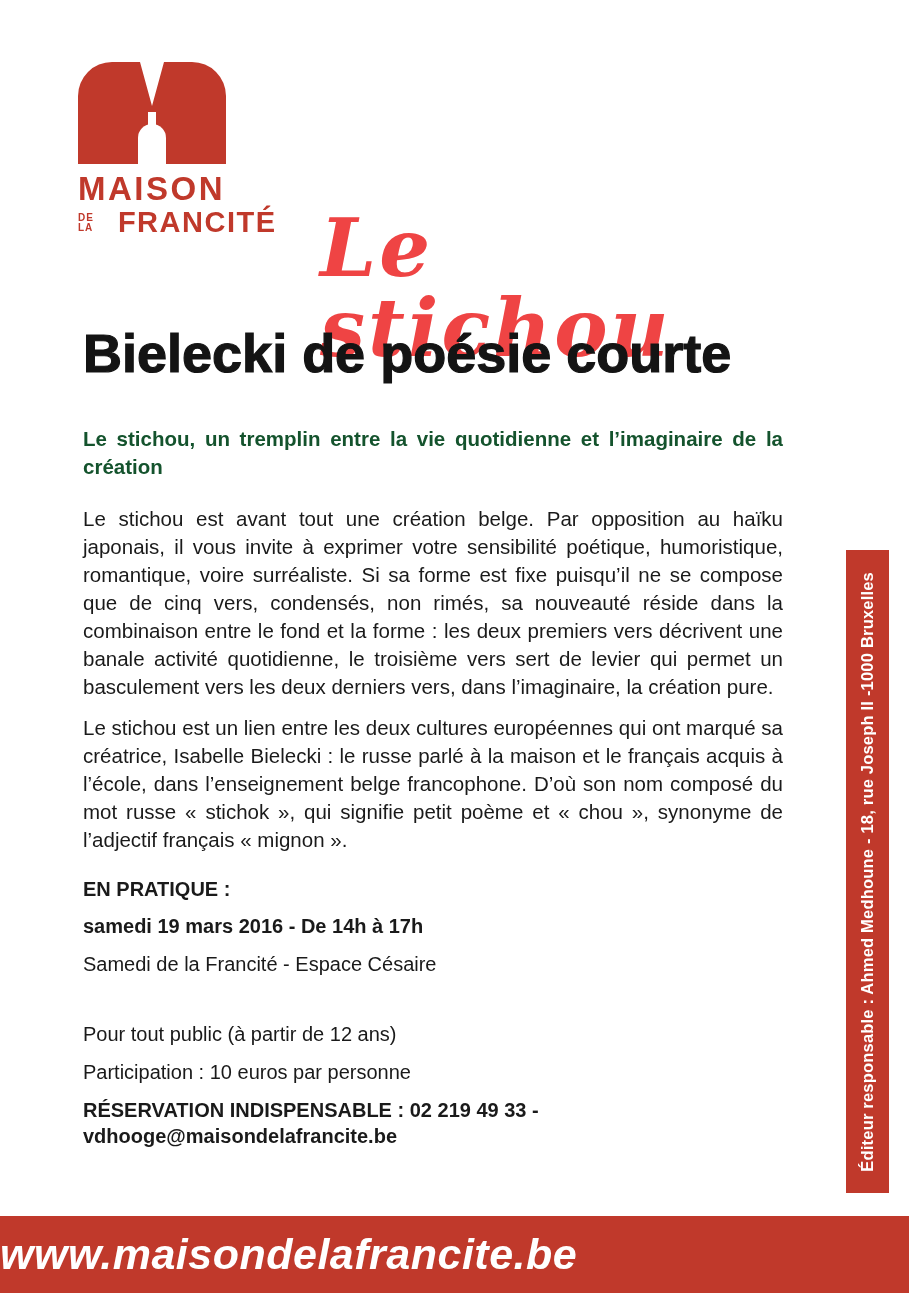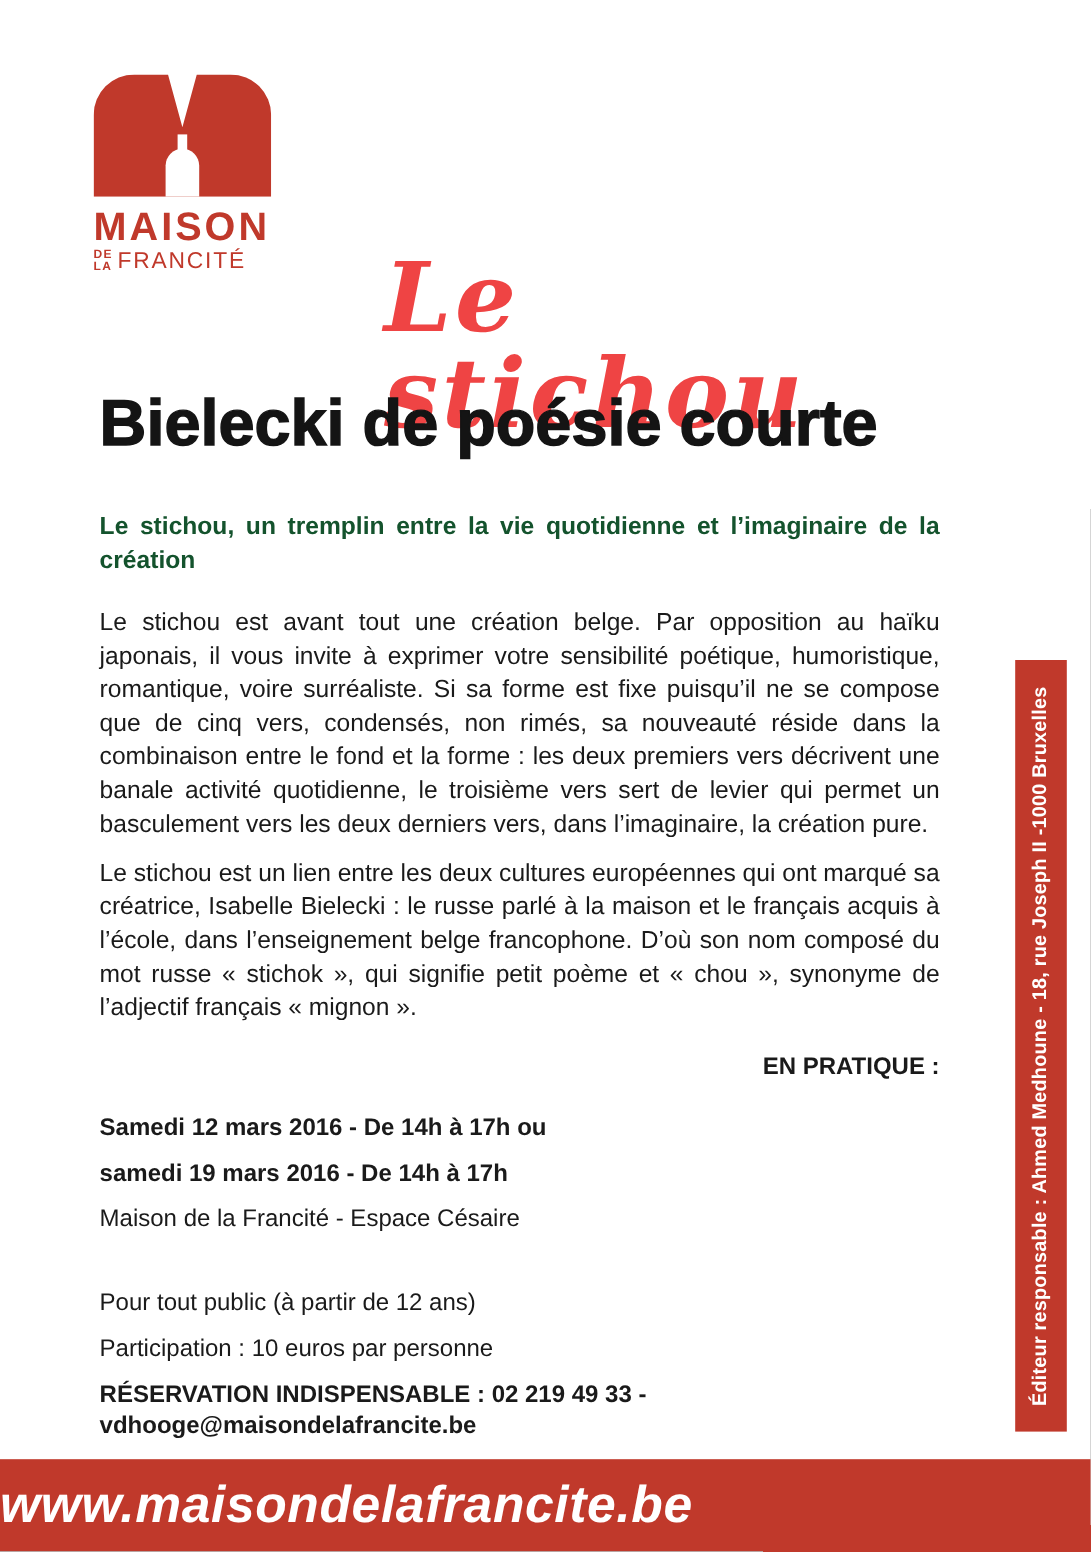"DE" .logo-sub { align-items: flex-start -> center }
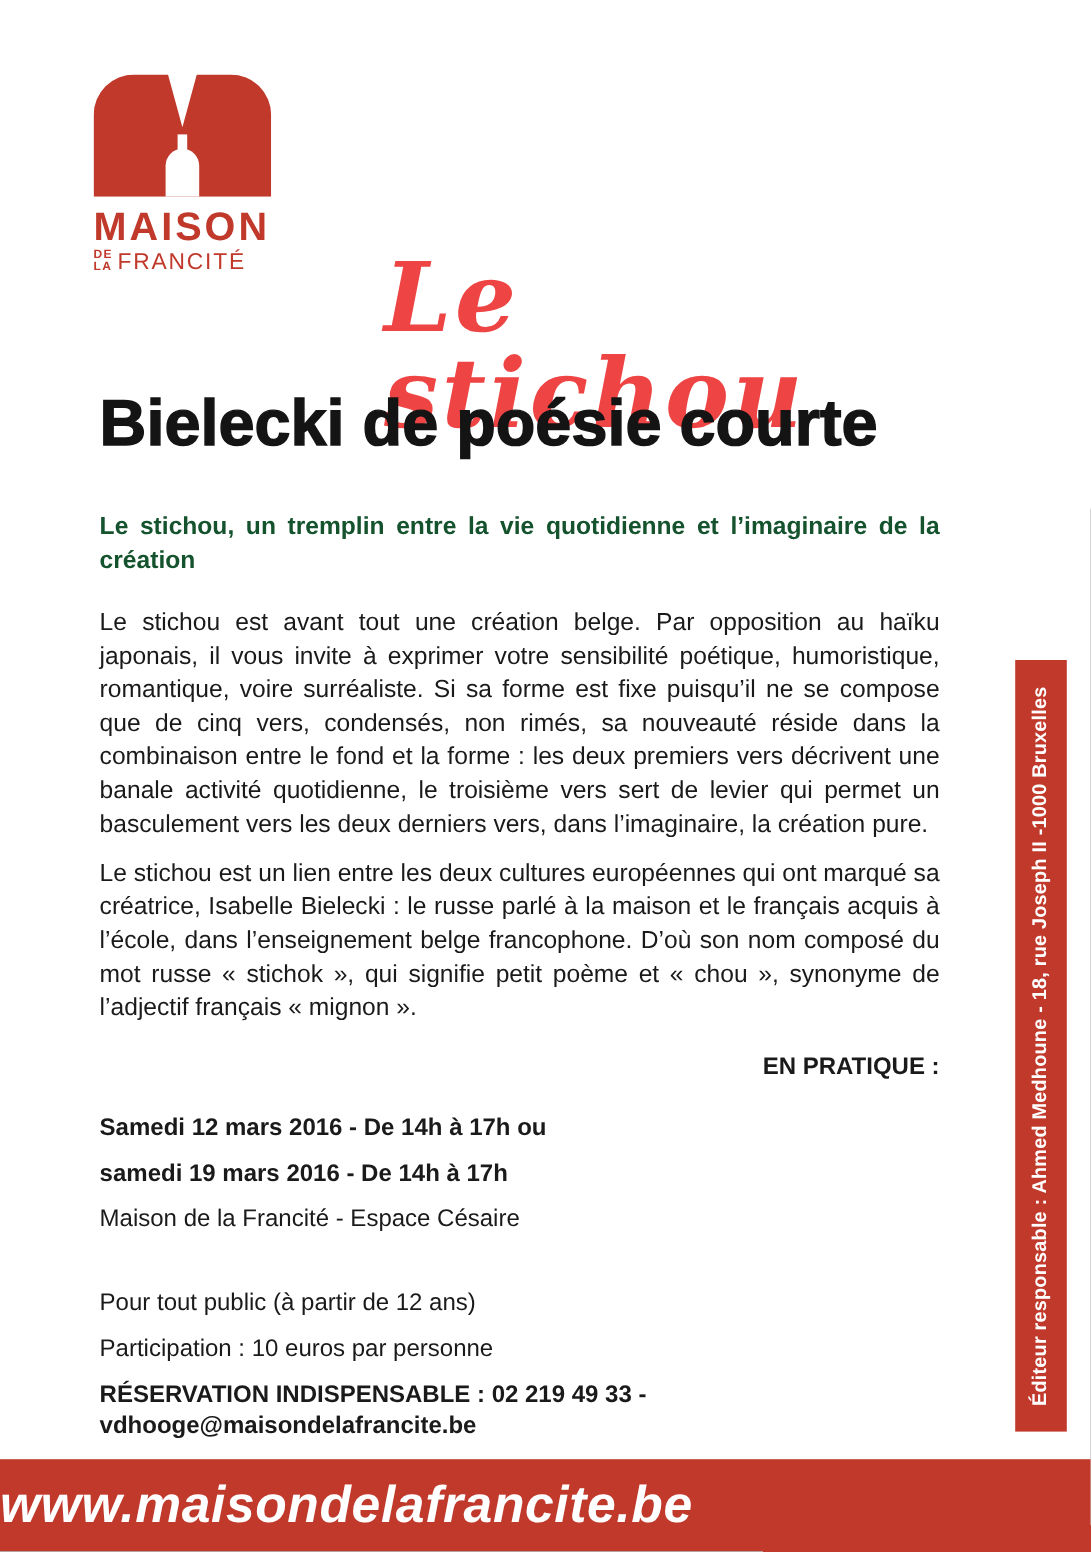"FRANCITÉ" .logo-francite { font-size: 19px -> 29px; font-weight: normal -> bold; margin-left: none -> 20px }
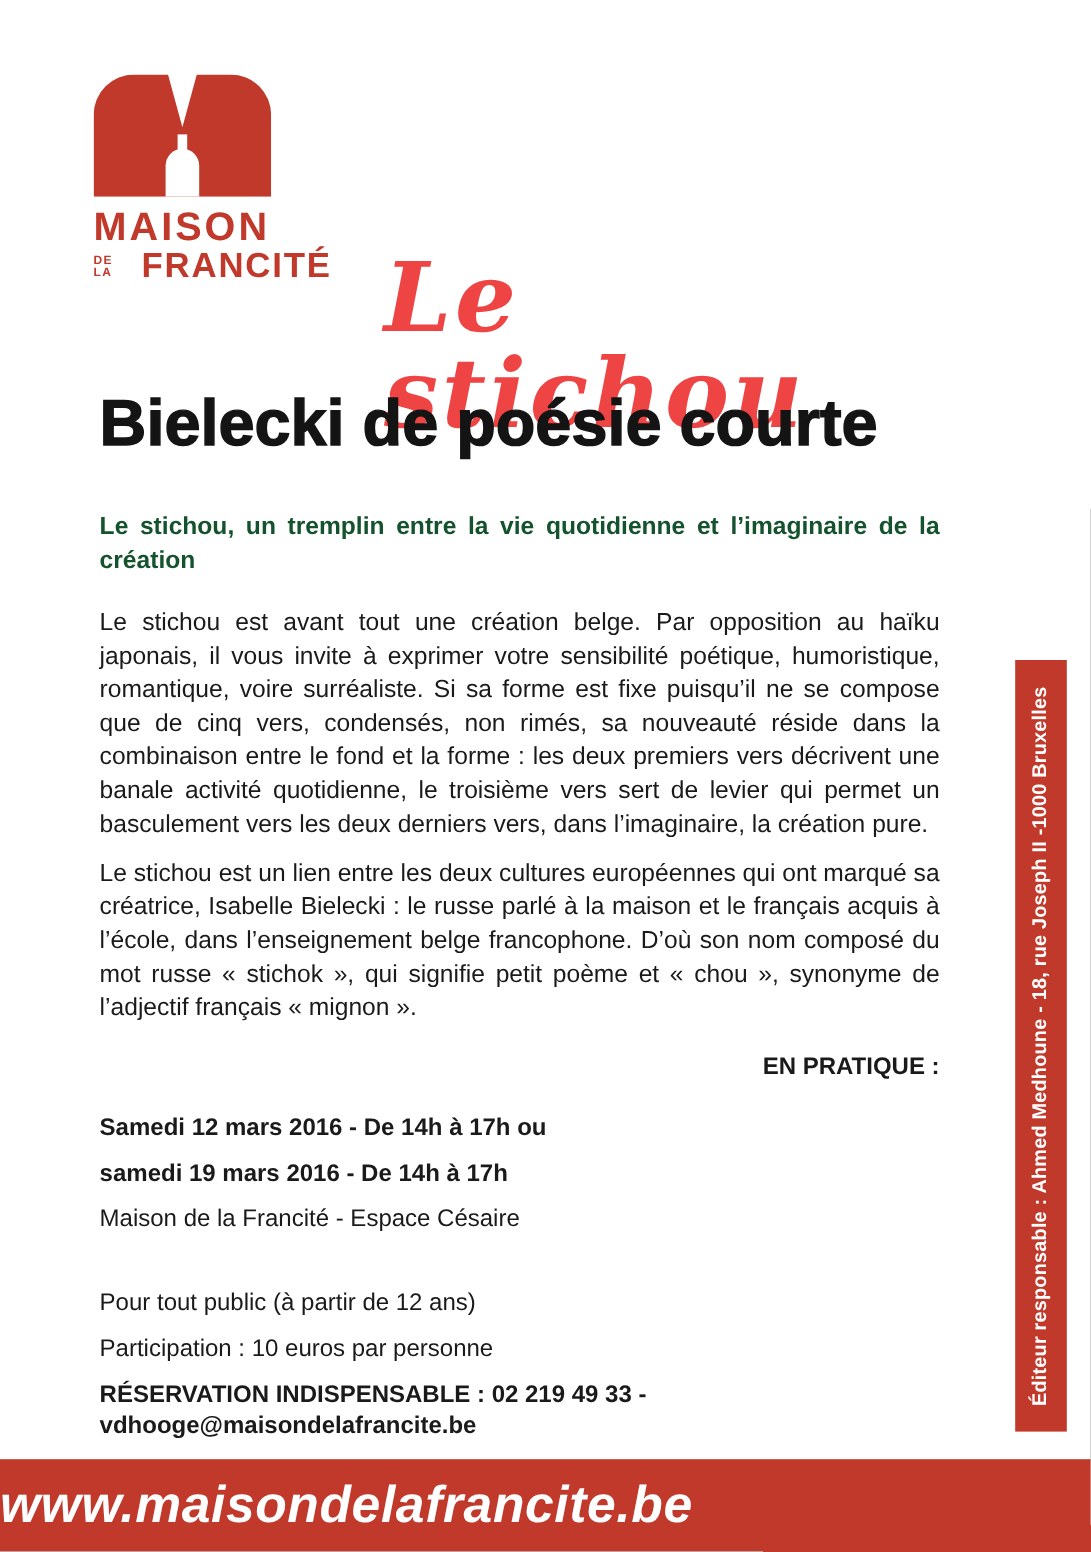"EN PRATIQUE :" .pratique-heading { text-align: right -> none }
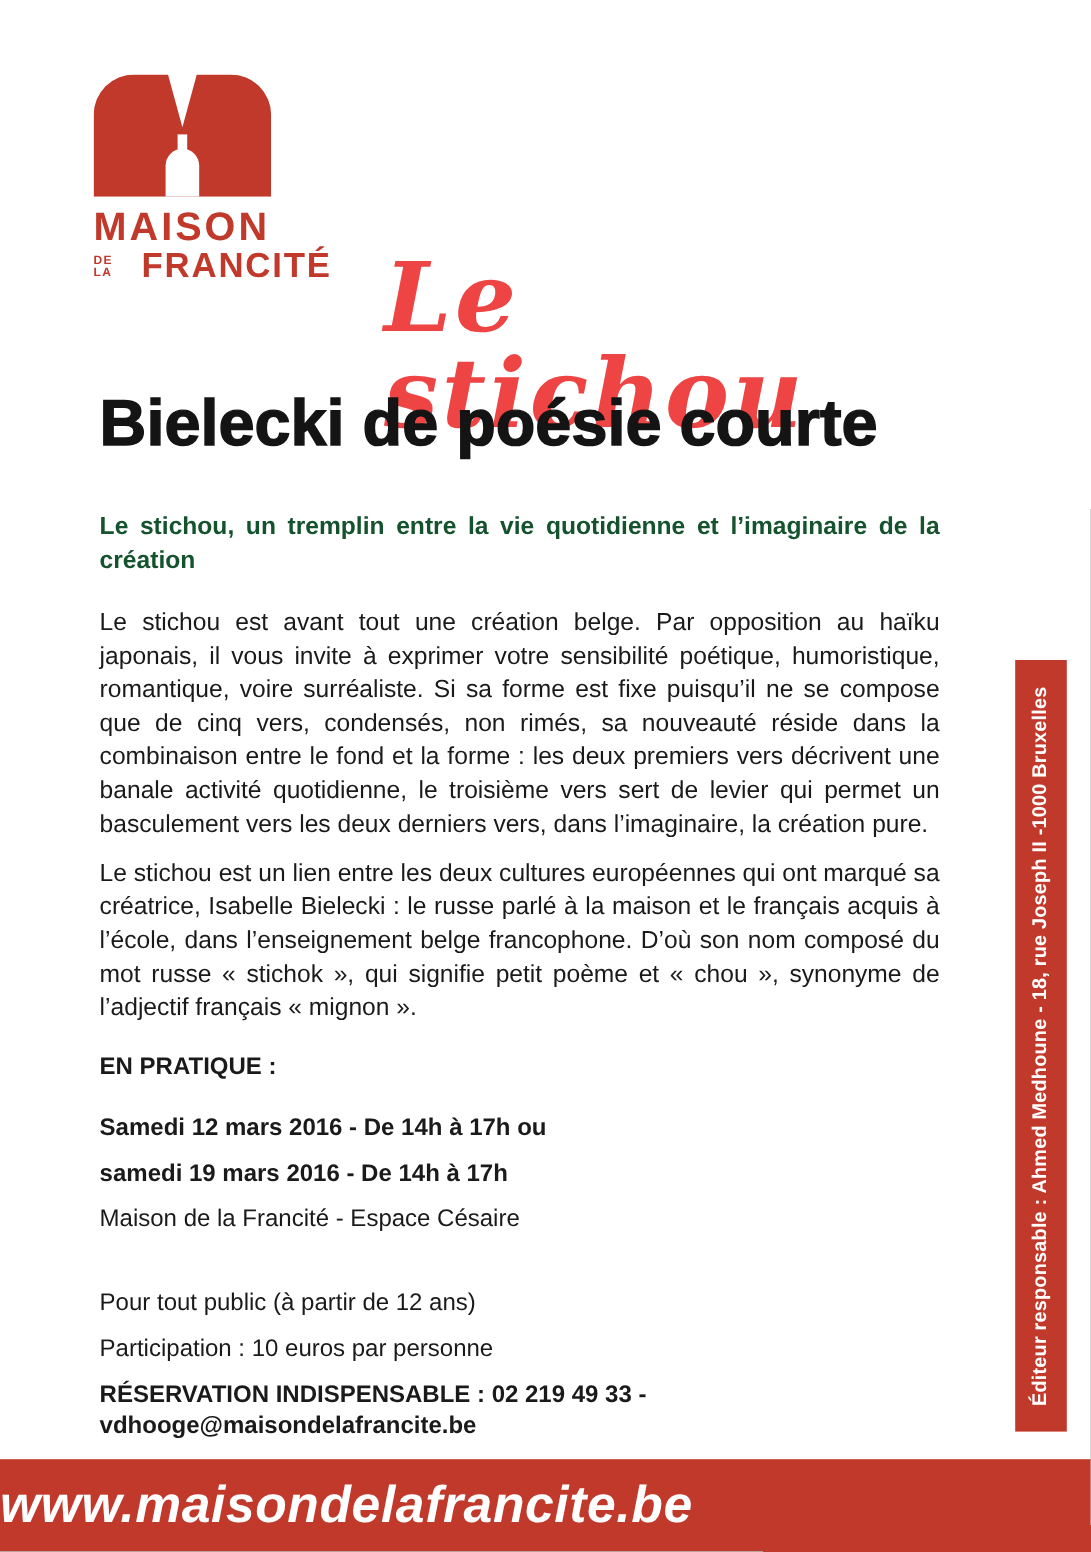"Samedi 12 mars 2016 -" div.pline { html: <div>Samedi 12 mars 2016 - De 14h à 17h ou</div> -> none }
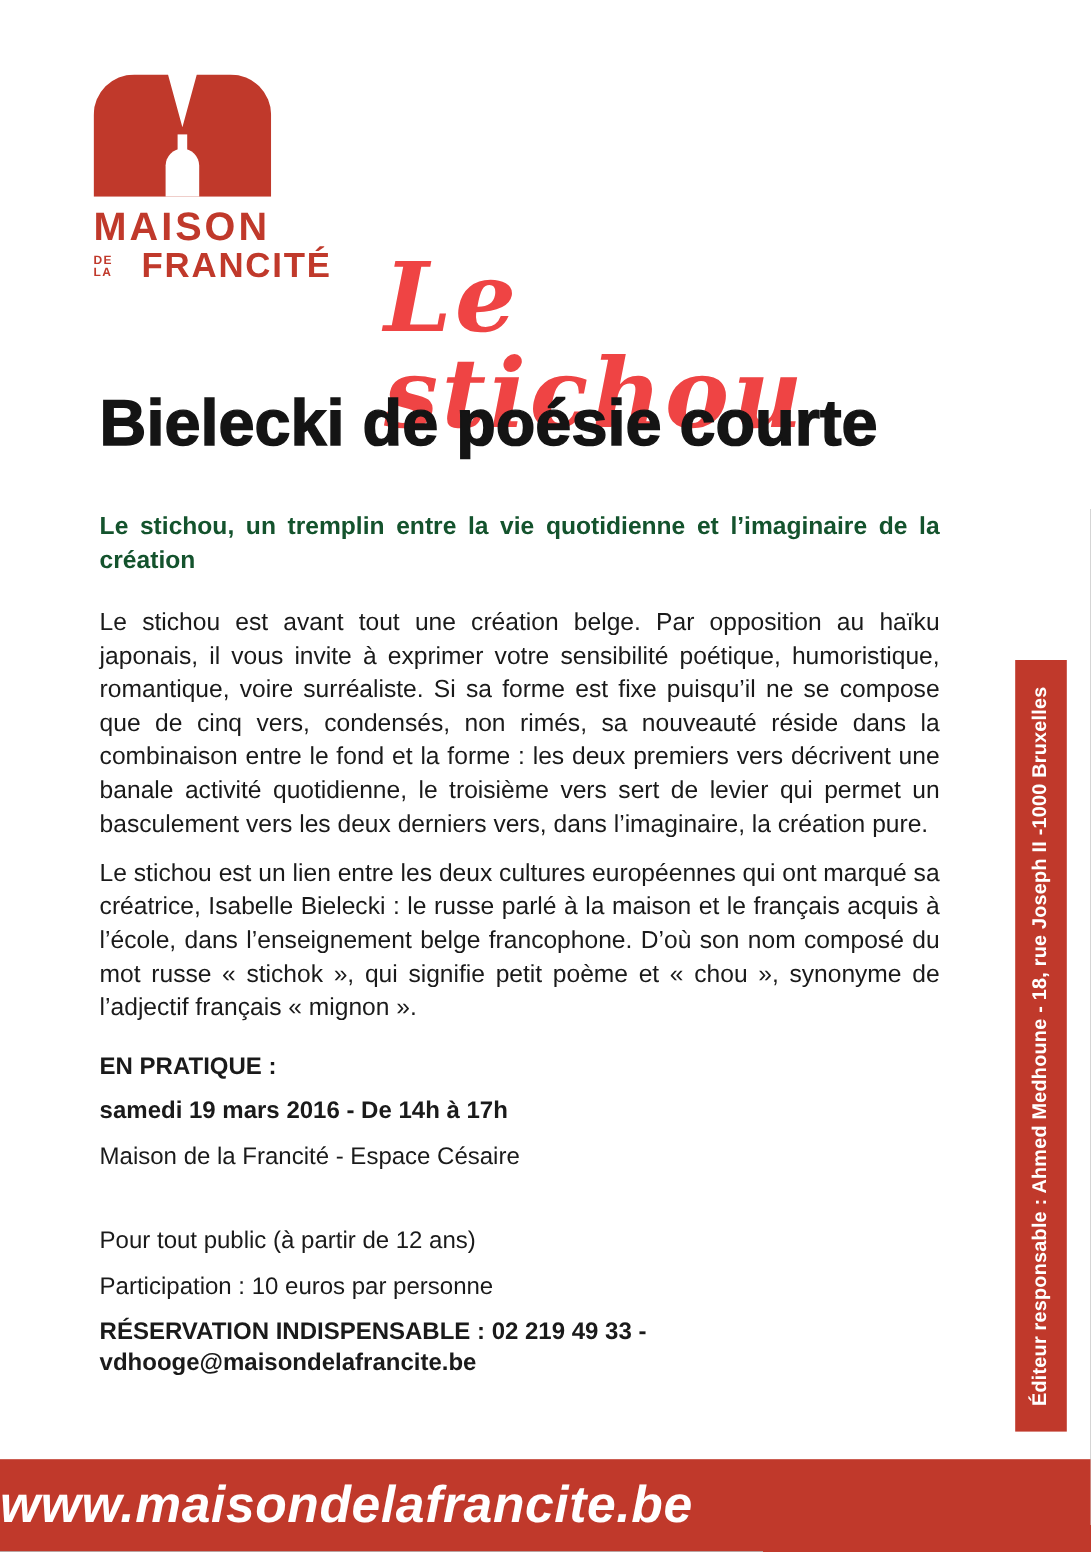"Maison de la Francité -" div.pline { text: Maison -> Samedi }
